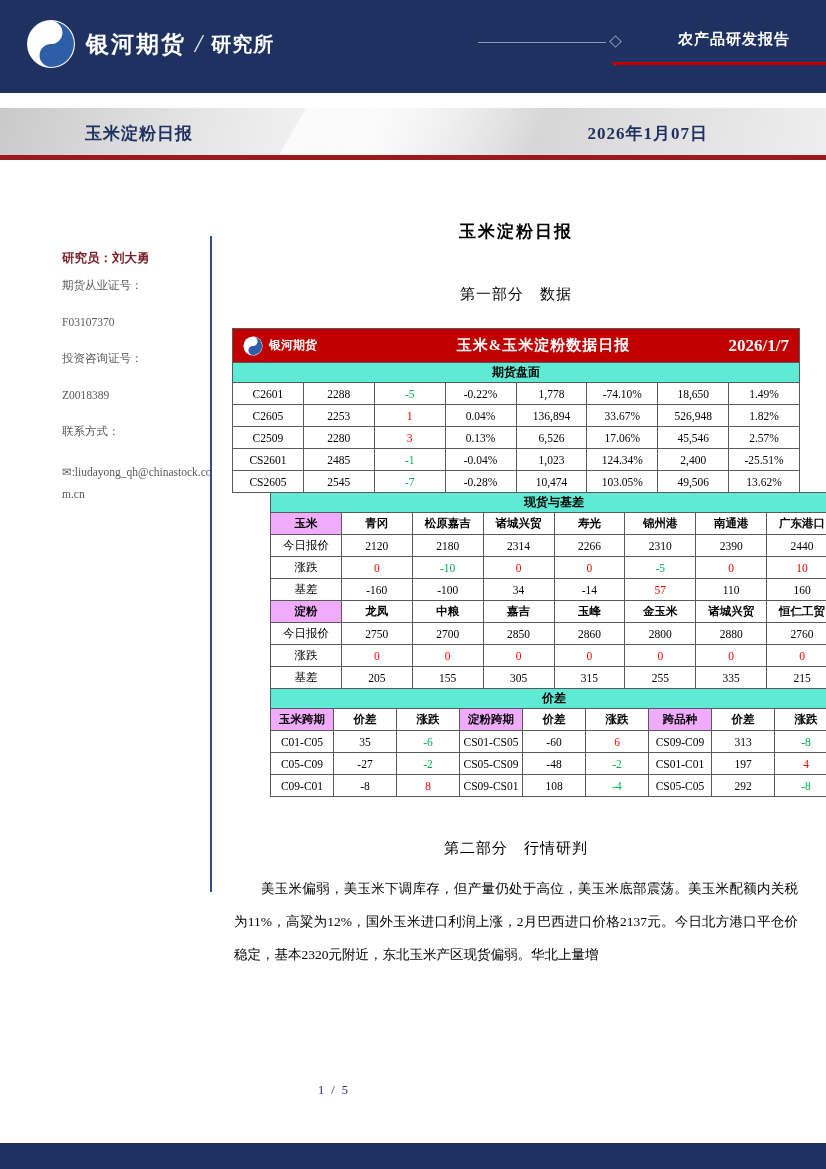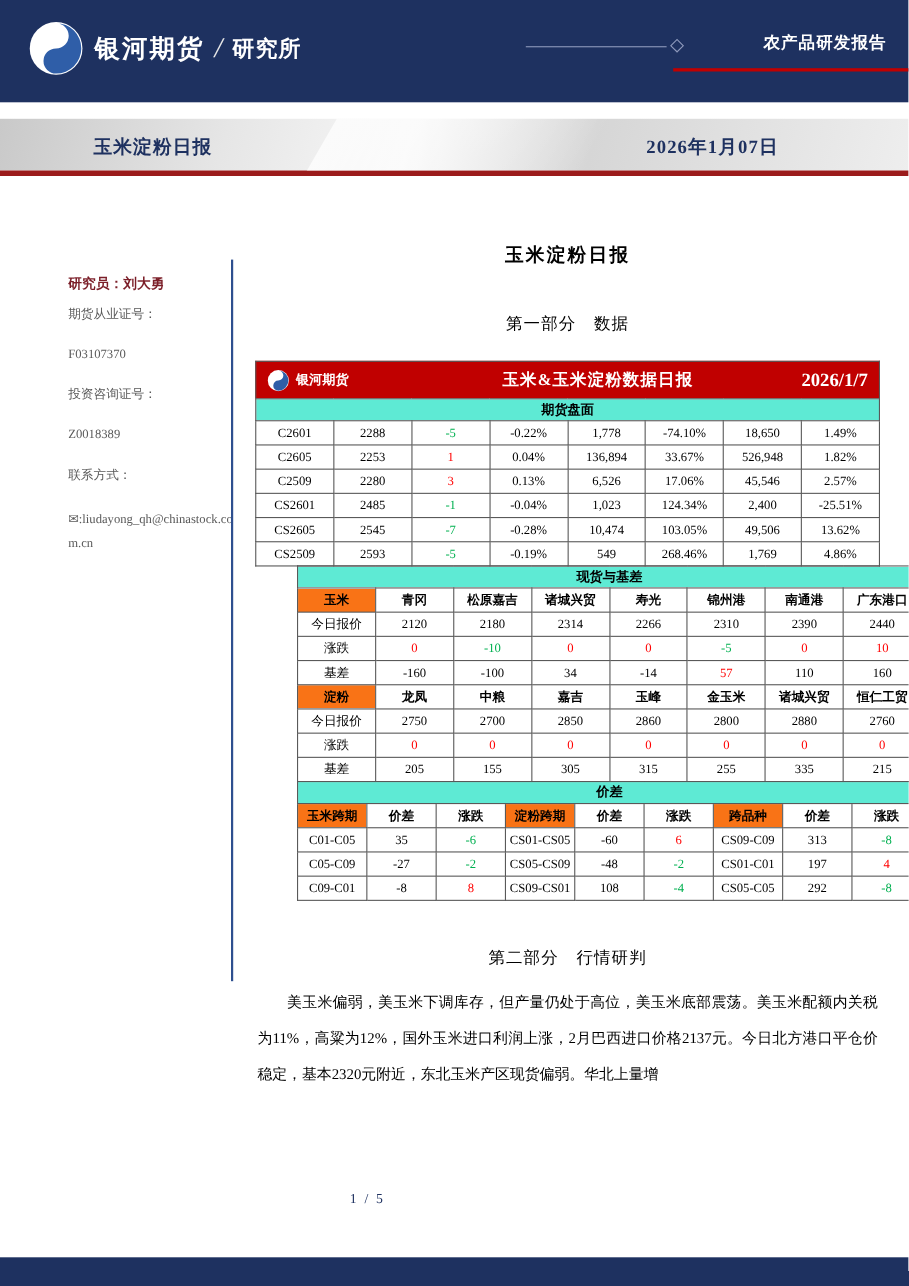"农产品研发报告" .report-type { right: 20px -> 36px }
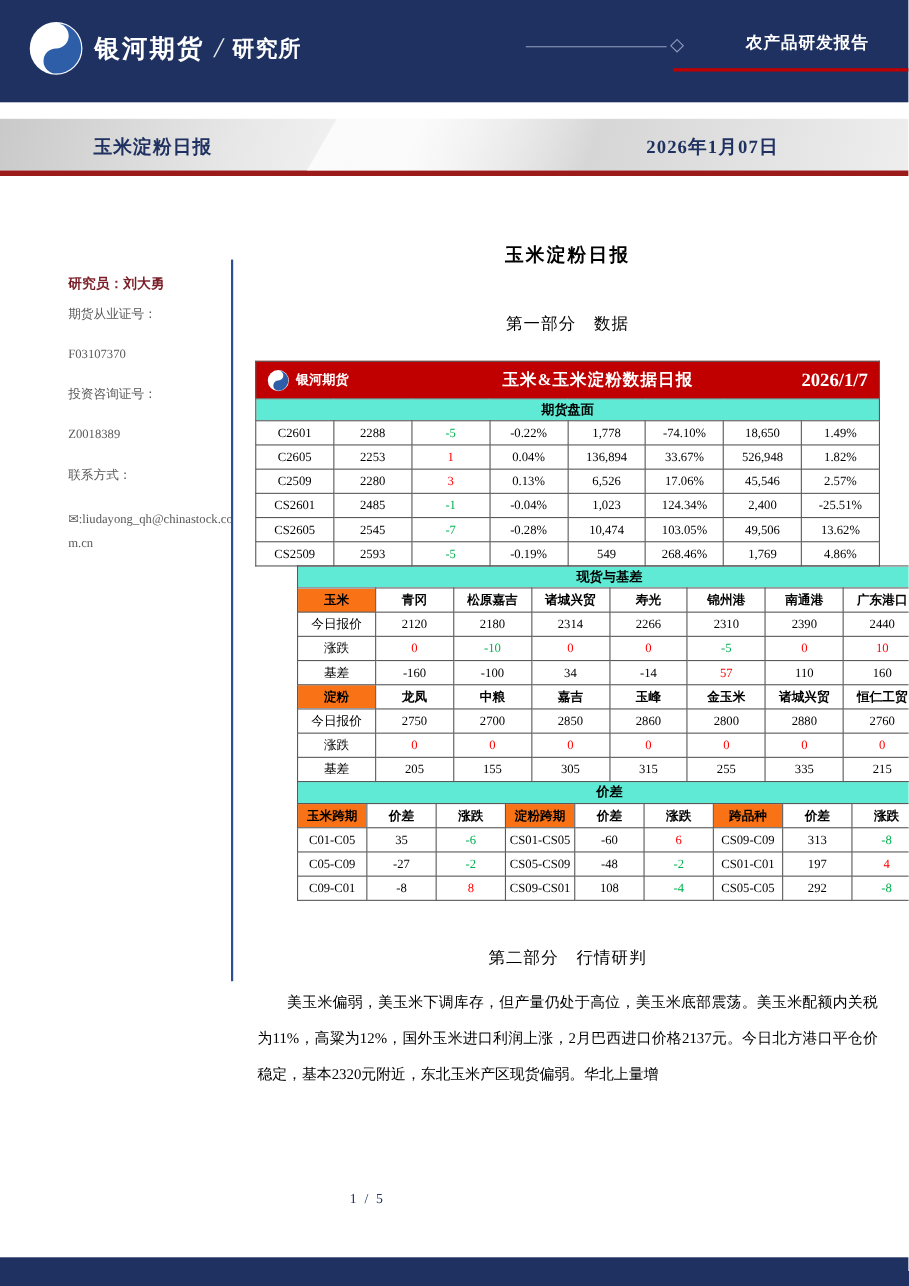"CS2509" tr { html: <tr> <td>CS2509</td> <td>2593</td> <td>-5</td> <td>-0.19%</td> <td>549</td> <td>268.46%</td> <td>1,769</td> <td>4.86%</td> </tr> -> none }
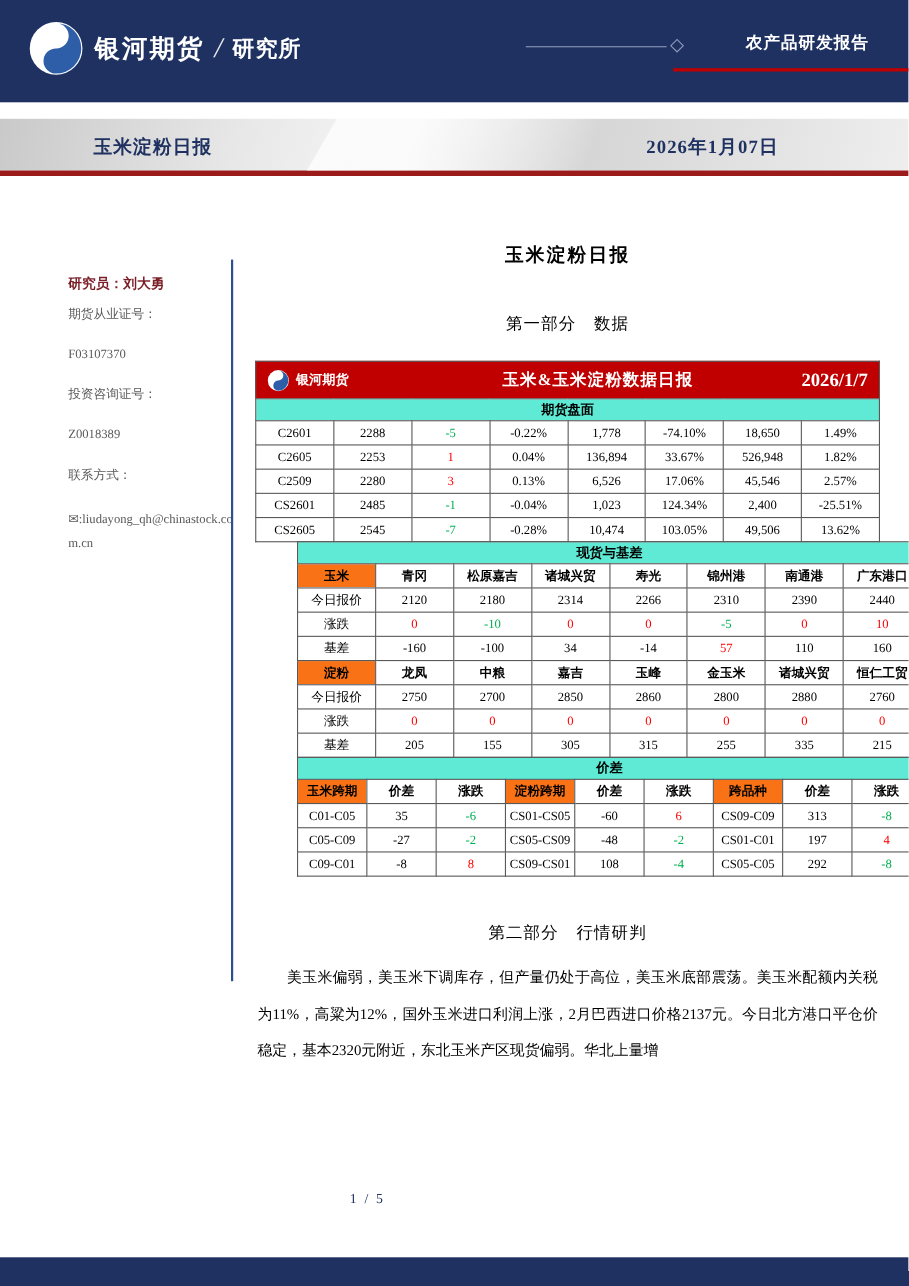"玉米" .dtable td.cat { background: #f97316 -> #f0abfc }
